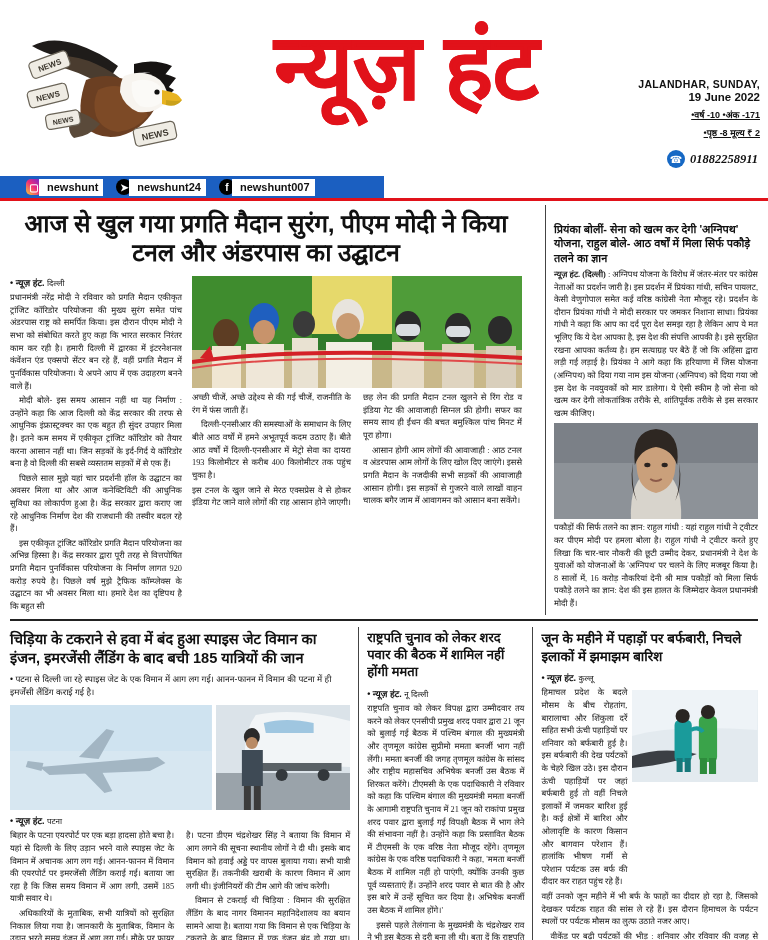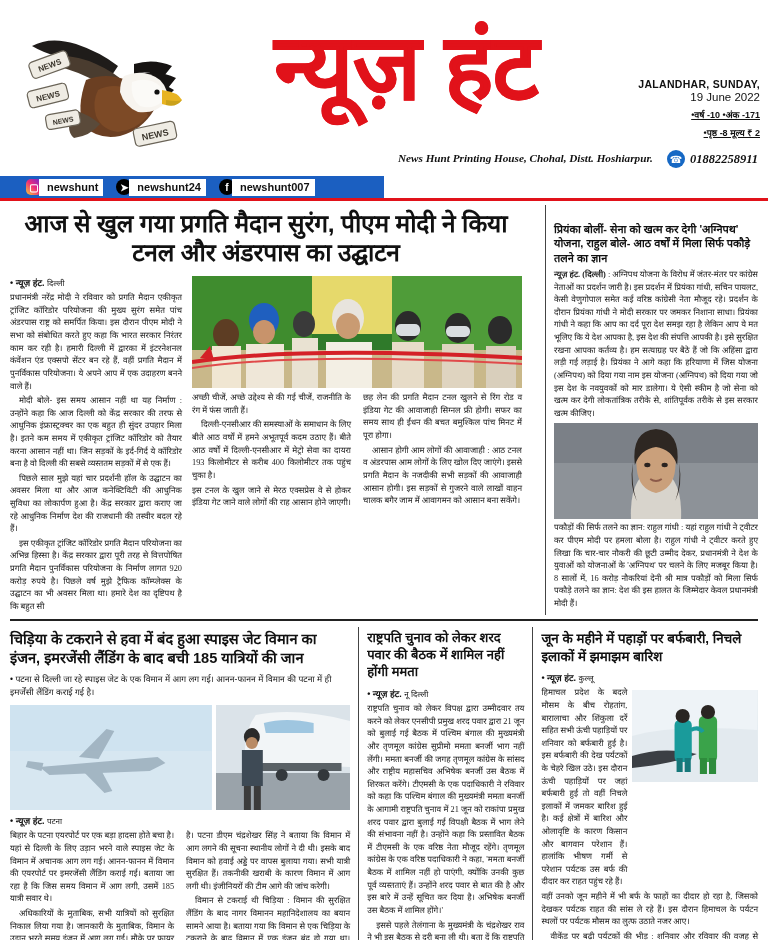"19 June 2022" .dateblock .date { font-weight: normal -> bold }
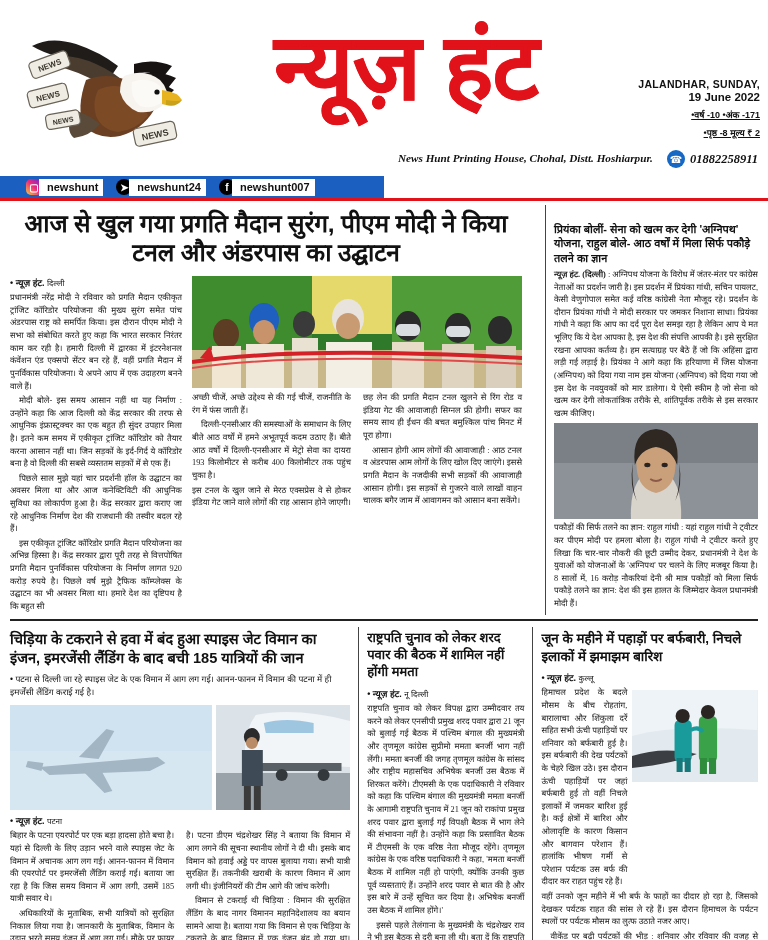"News Hunt Printing House, Chohal," div.press-line { html: <div>News Hunt Printing House, Chohal, Distt. Hoshiarpur.</div> -> none }
